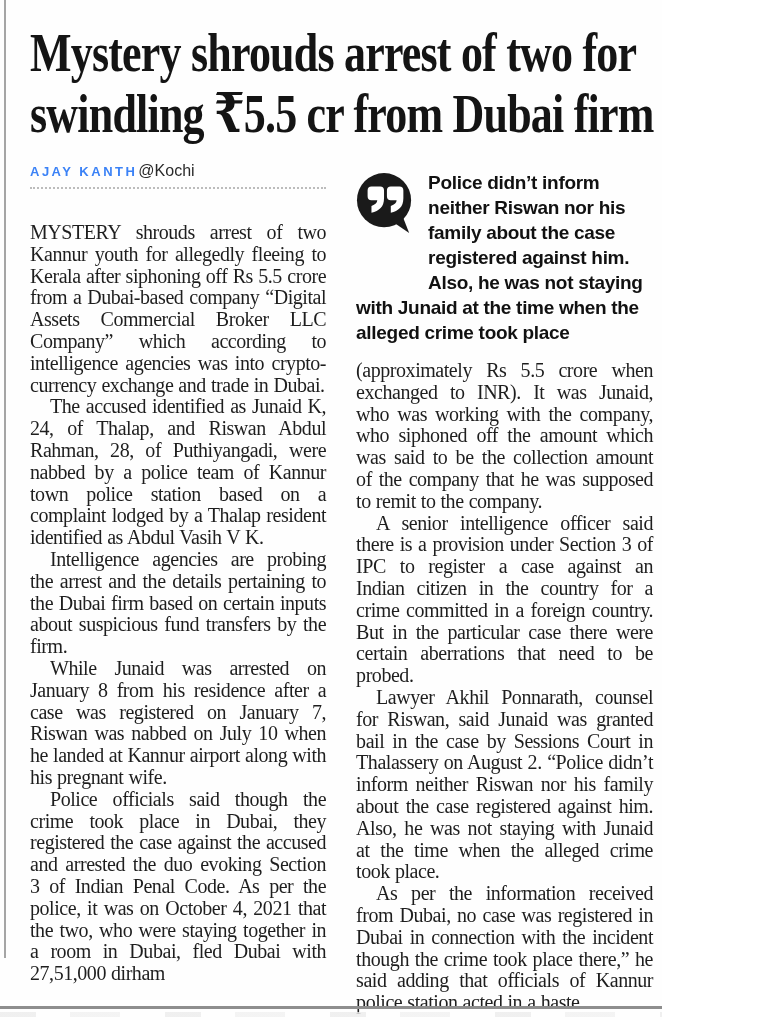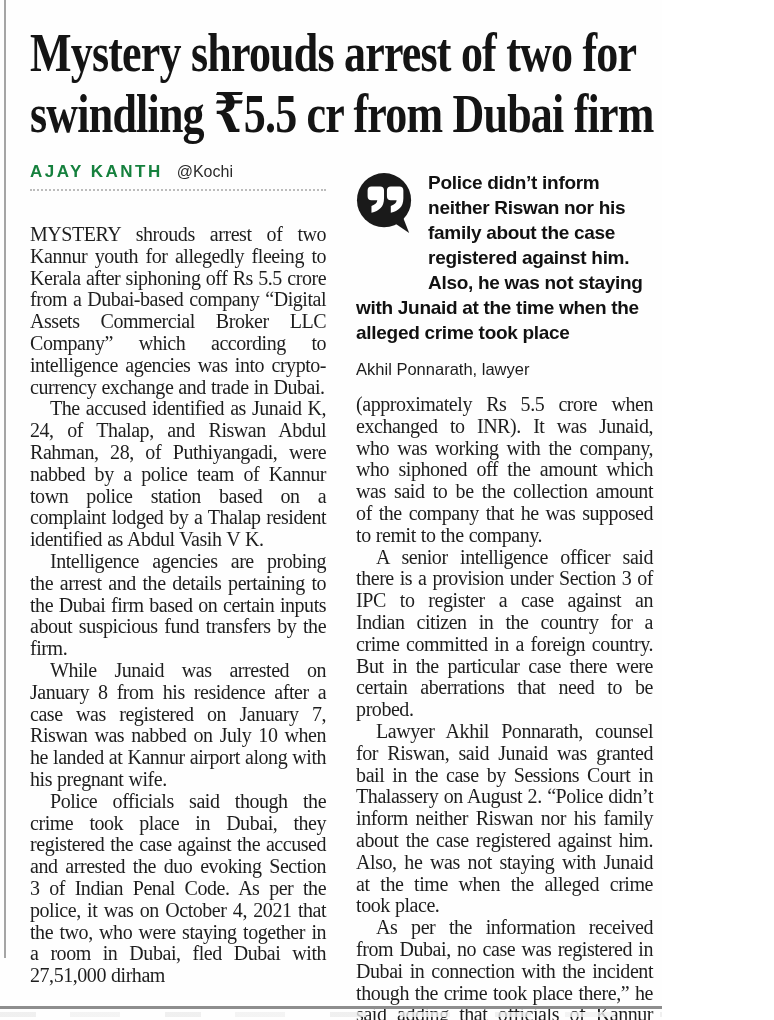"AJAY KANTH" .byline-author { color: #15803d -> #3b82f6; font-size: 17px -> 13px }
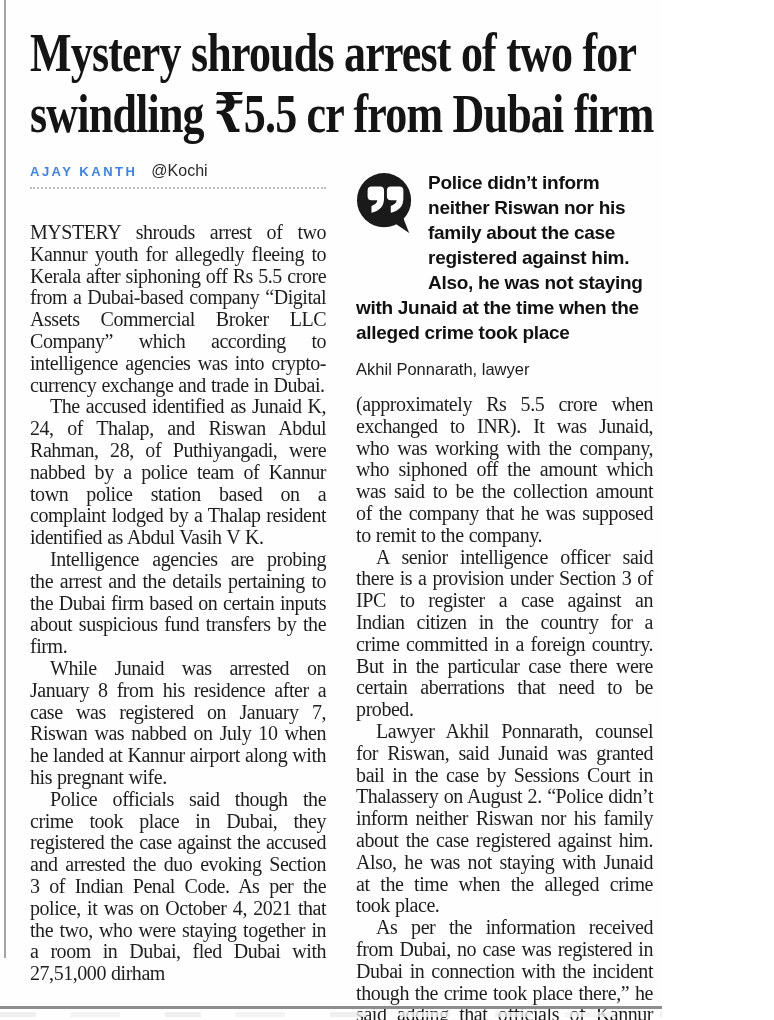"@Kochi" .byline-location { margin-left: 14px -> 1px }
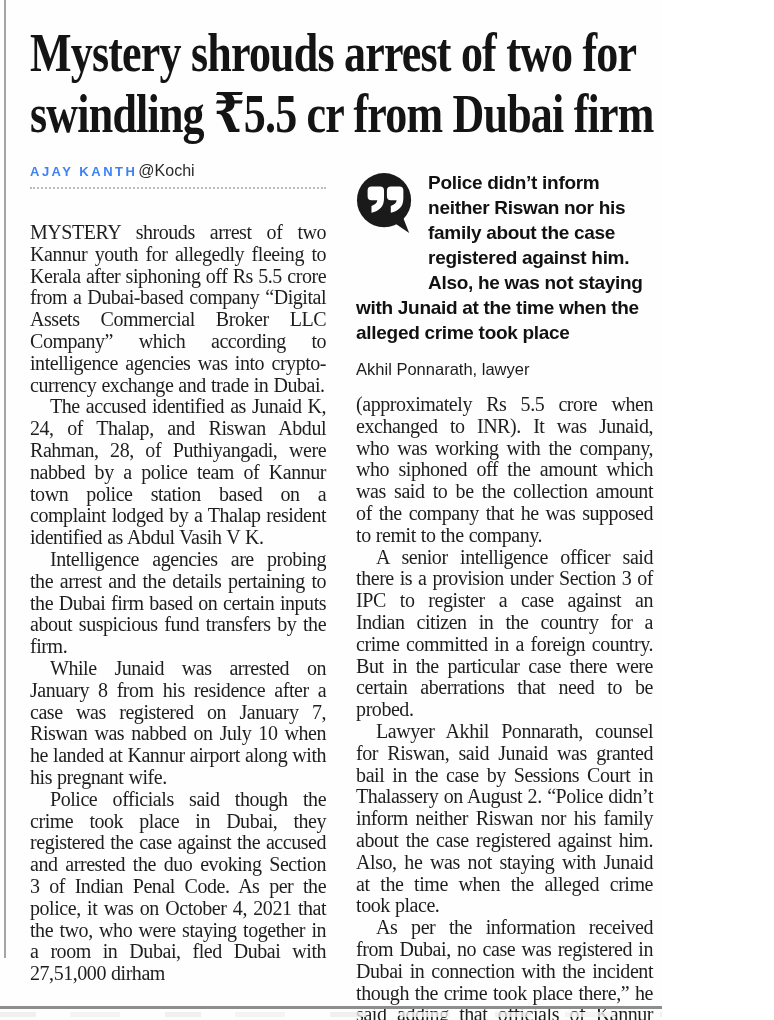"Akhil Ponnarath, lawyer" div.q-attr { html: <div>Akhil Ponnarath, lawyer</div> -> none }
